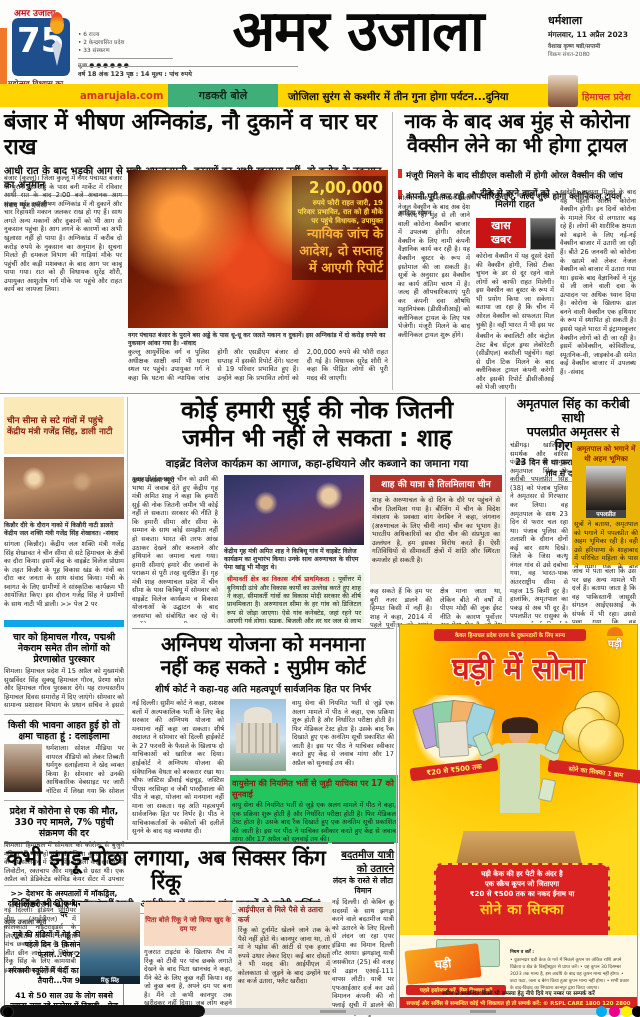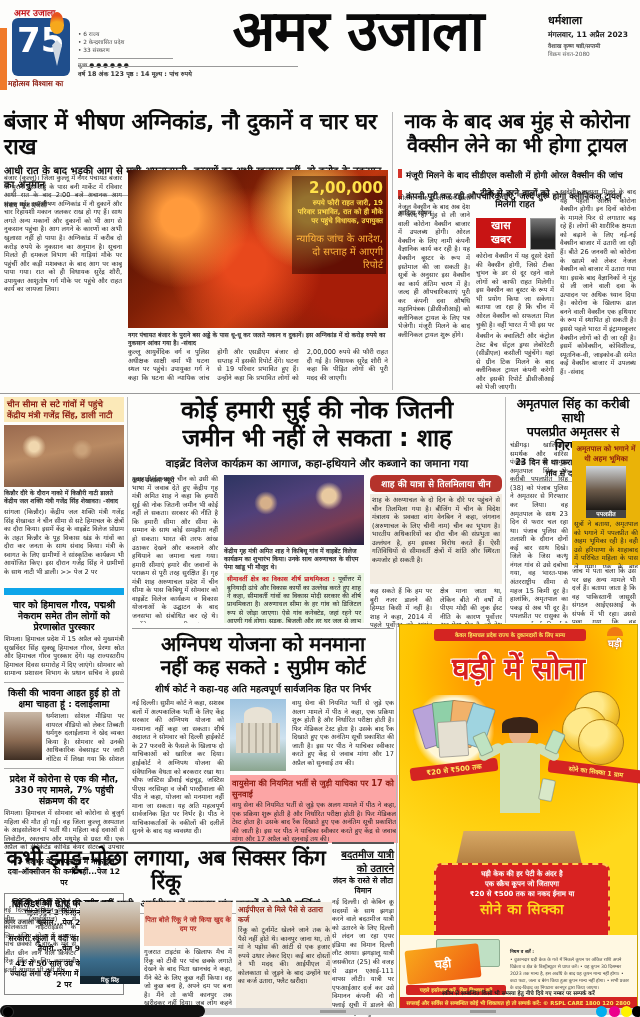"amarujala.com" div.abs { html: none -> <div> <span>amarujala.com</span> <span> <span>गडकरी बोले</span> </span> <span>जोजिला सुरंग से कश्मीर में तीन गुना होगा पर्यटन...दुनिया</span> <span></span> <span>हिमाचल प्रदेश</span> </div> }
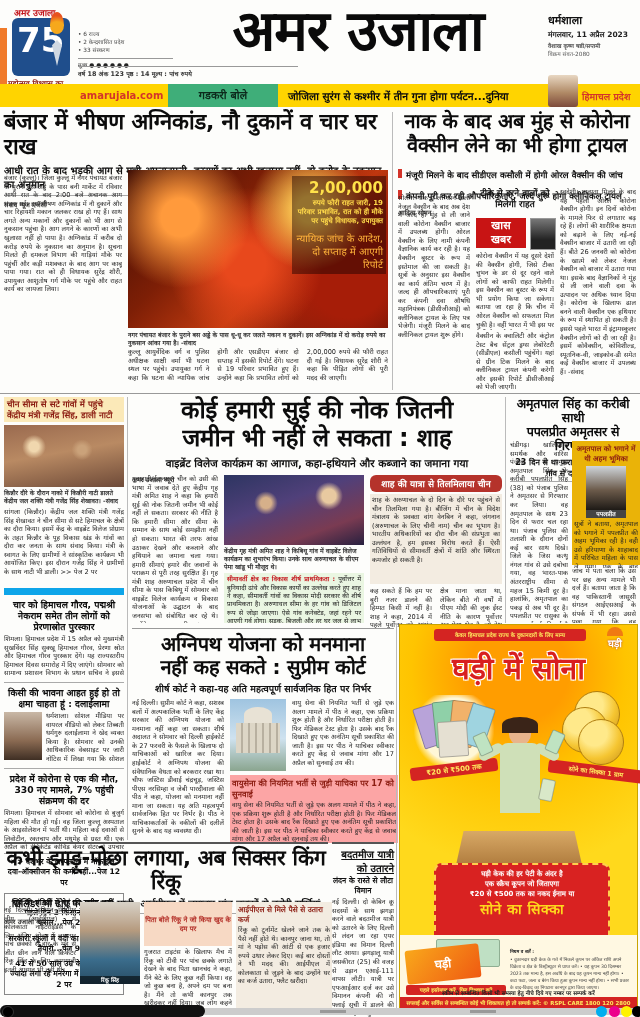"न्यायिक जांच के आदेश, दो" div { font-size: 10px -> 13px; font-weight: 400 -> 700; margin-top: 6px -> 0 }
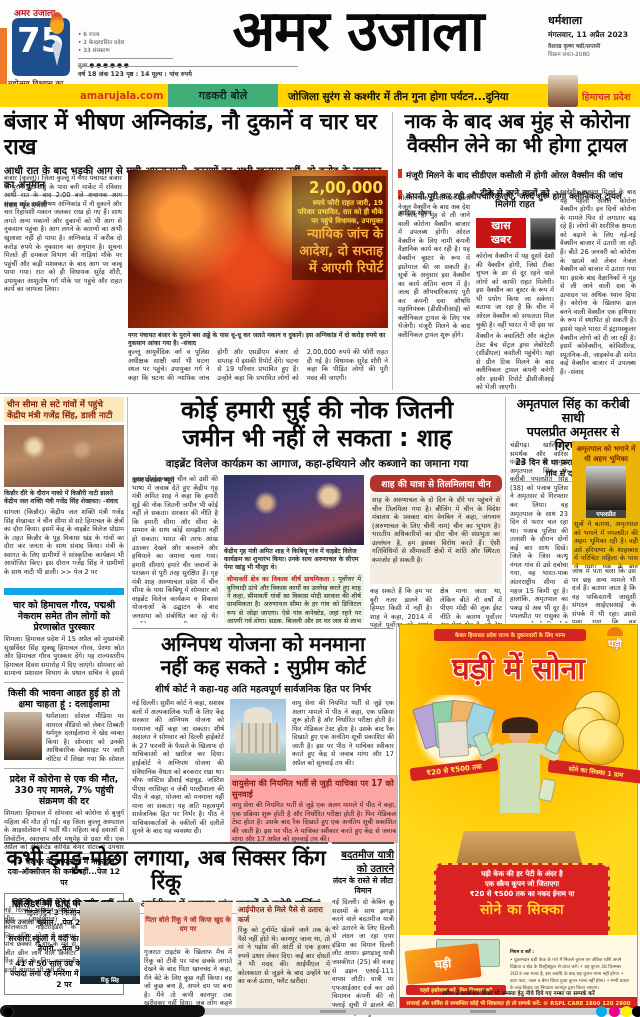"चीन सीमा से सटे गांवों" div { padding: 2px 3px -> 18px 3px }
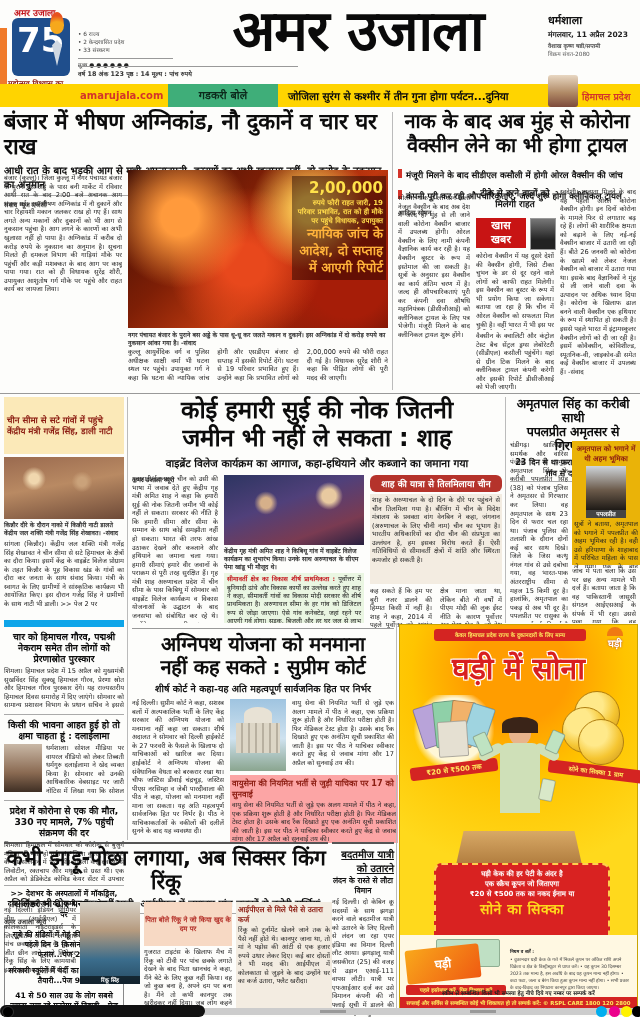"शाह की यात्रा से तिलमिलाया" div { border-radius: 6px -> none }
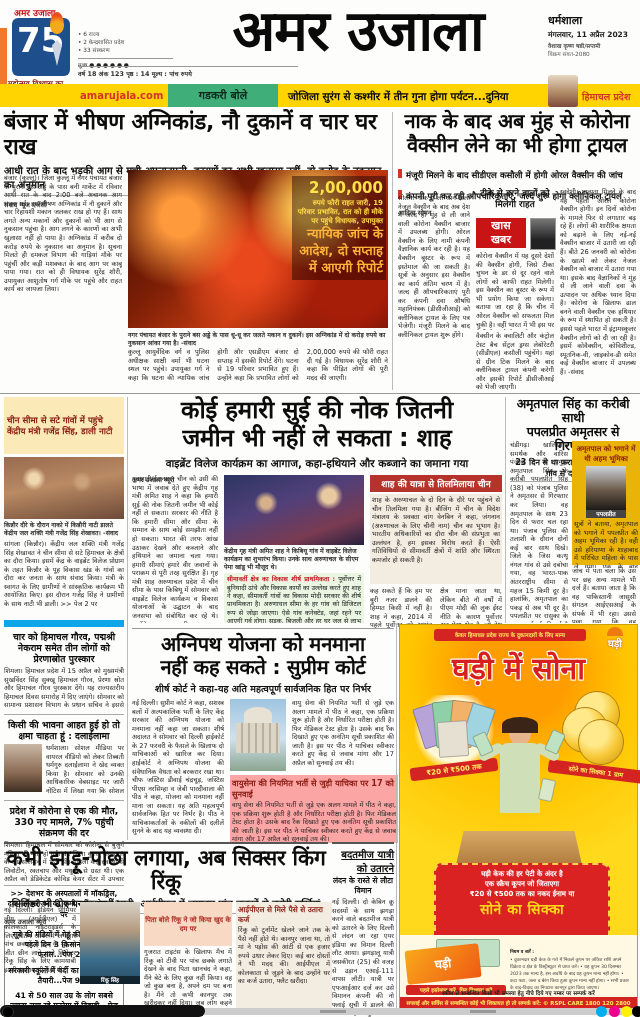"वायुसेना की नियमित भर्ती से" div.abs { background: #fca5a5 -> #22c55e }
